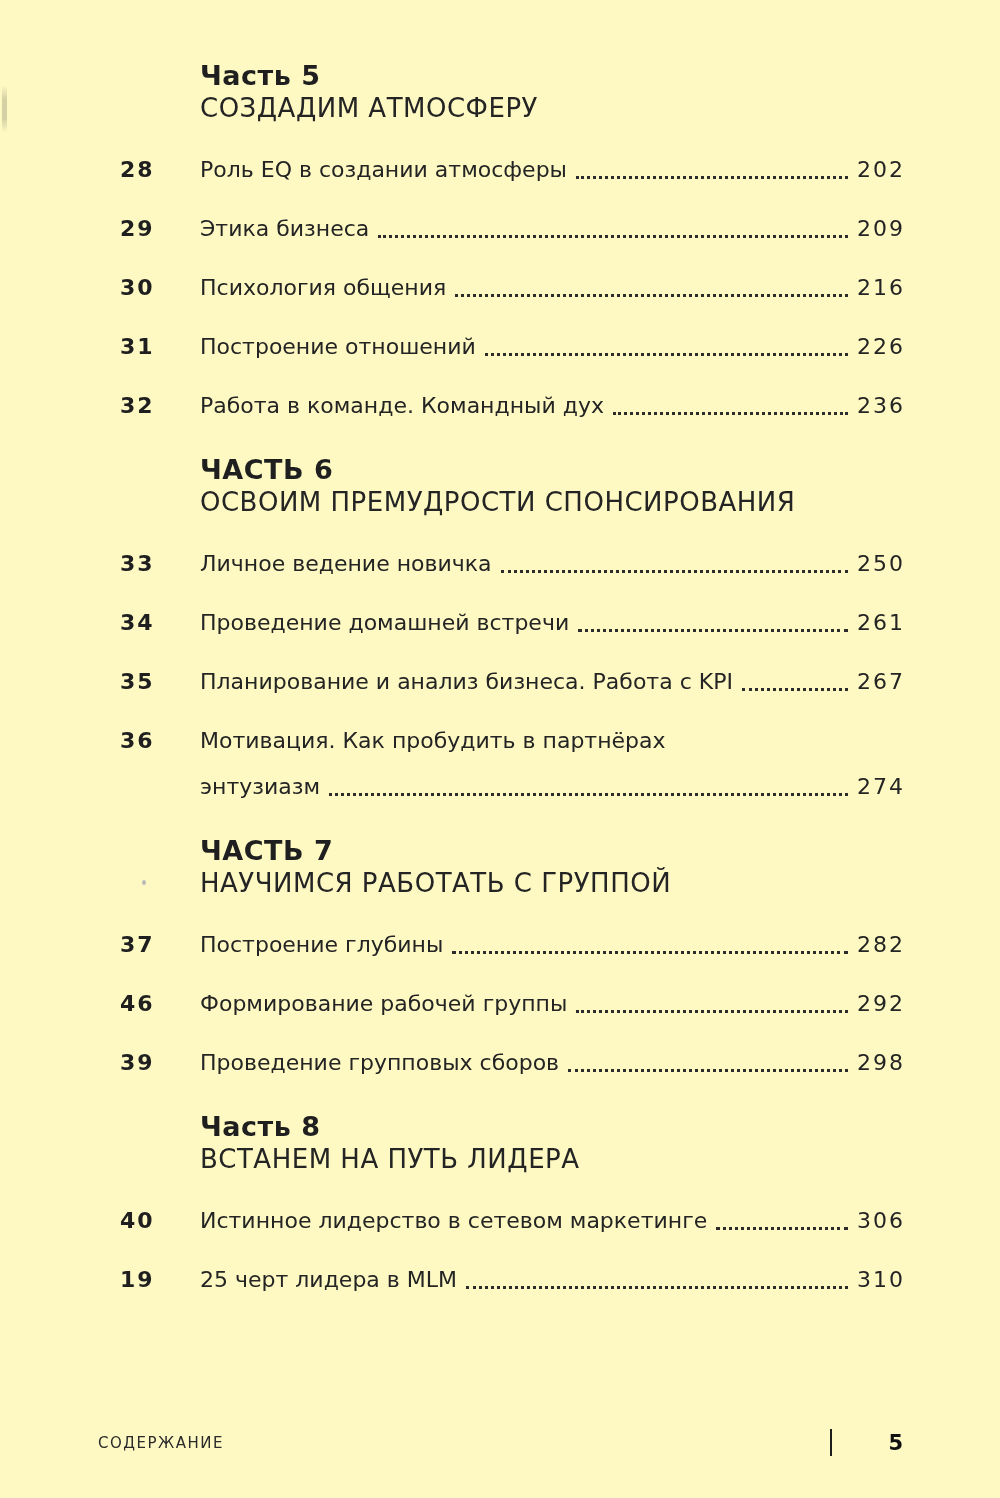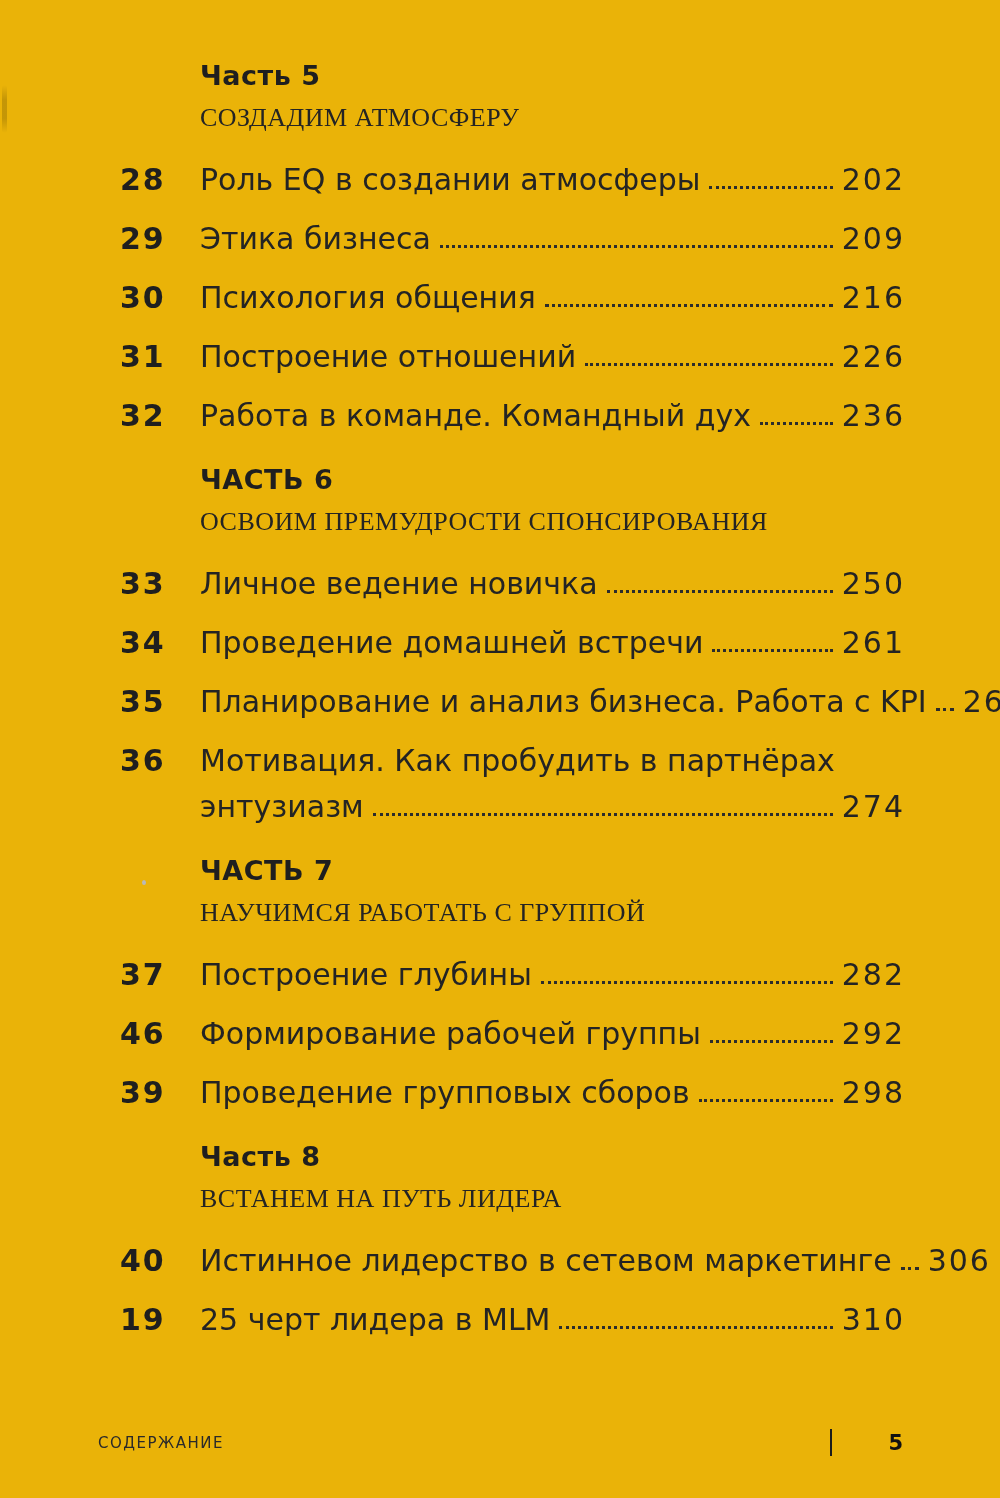"Часть 5" .page { background: #eab308 -> #fef9c3 }
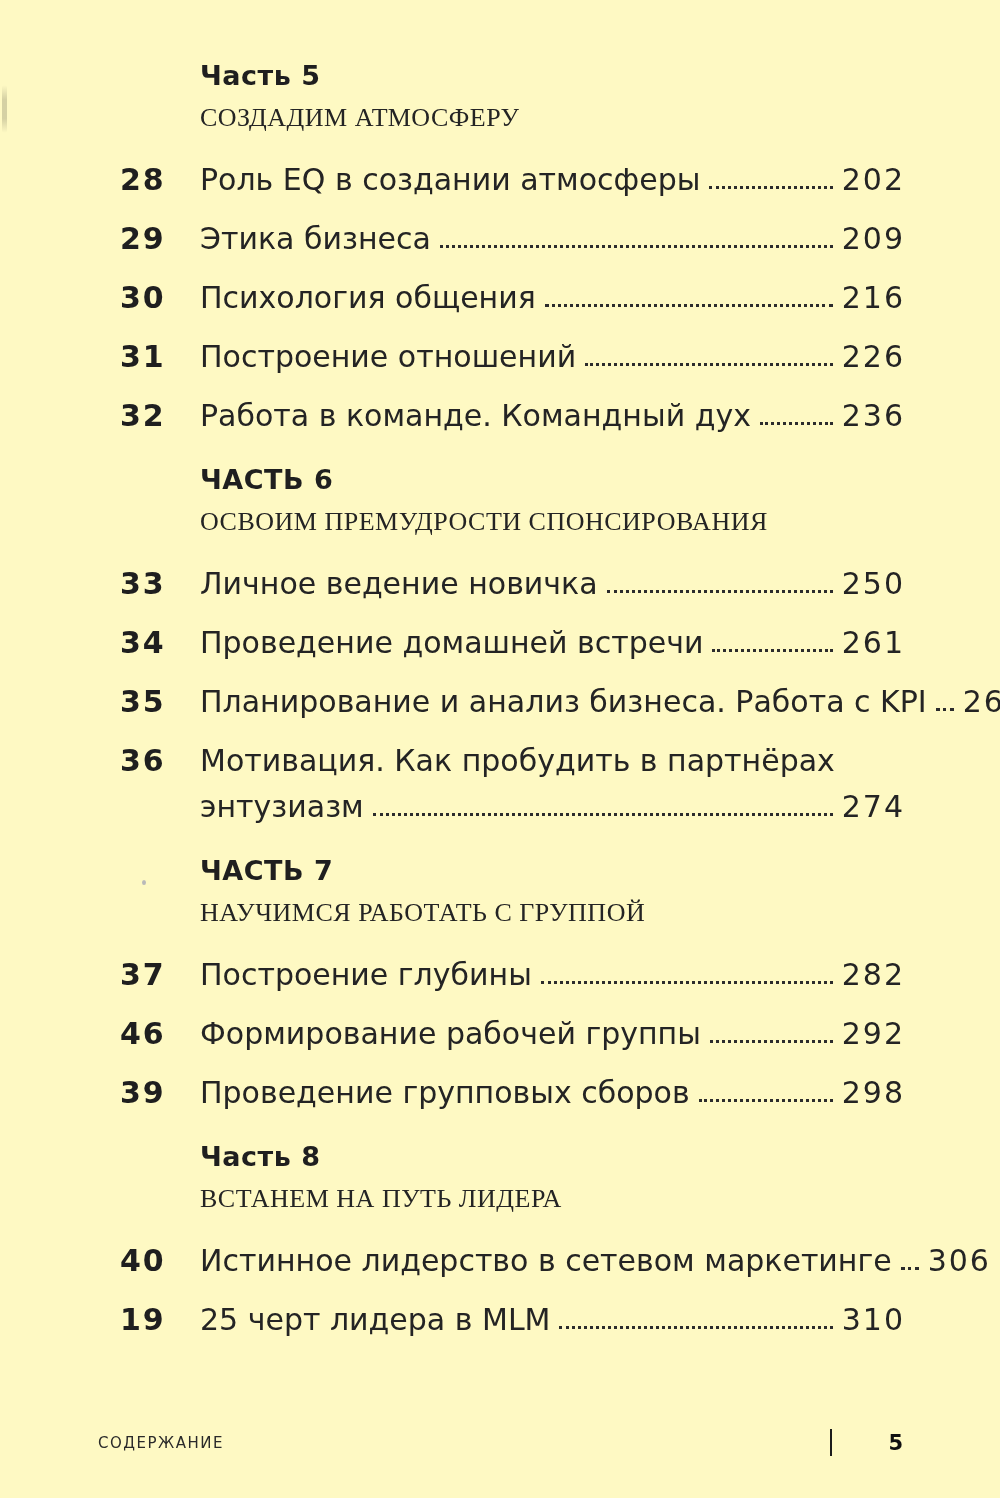"СОЗДАДИМ АТМОСФЕРУ" .part-title { font-family: Liberation Serif, serif -> none; margin-top: 10px -> 0 }
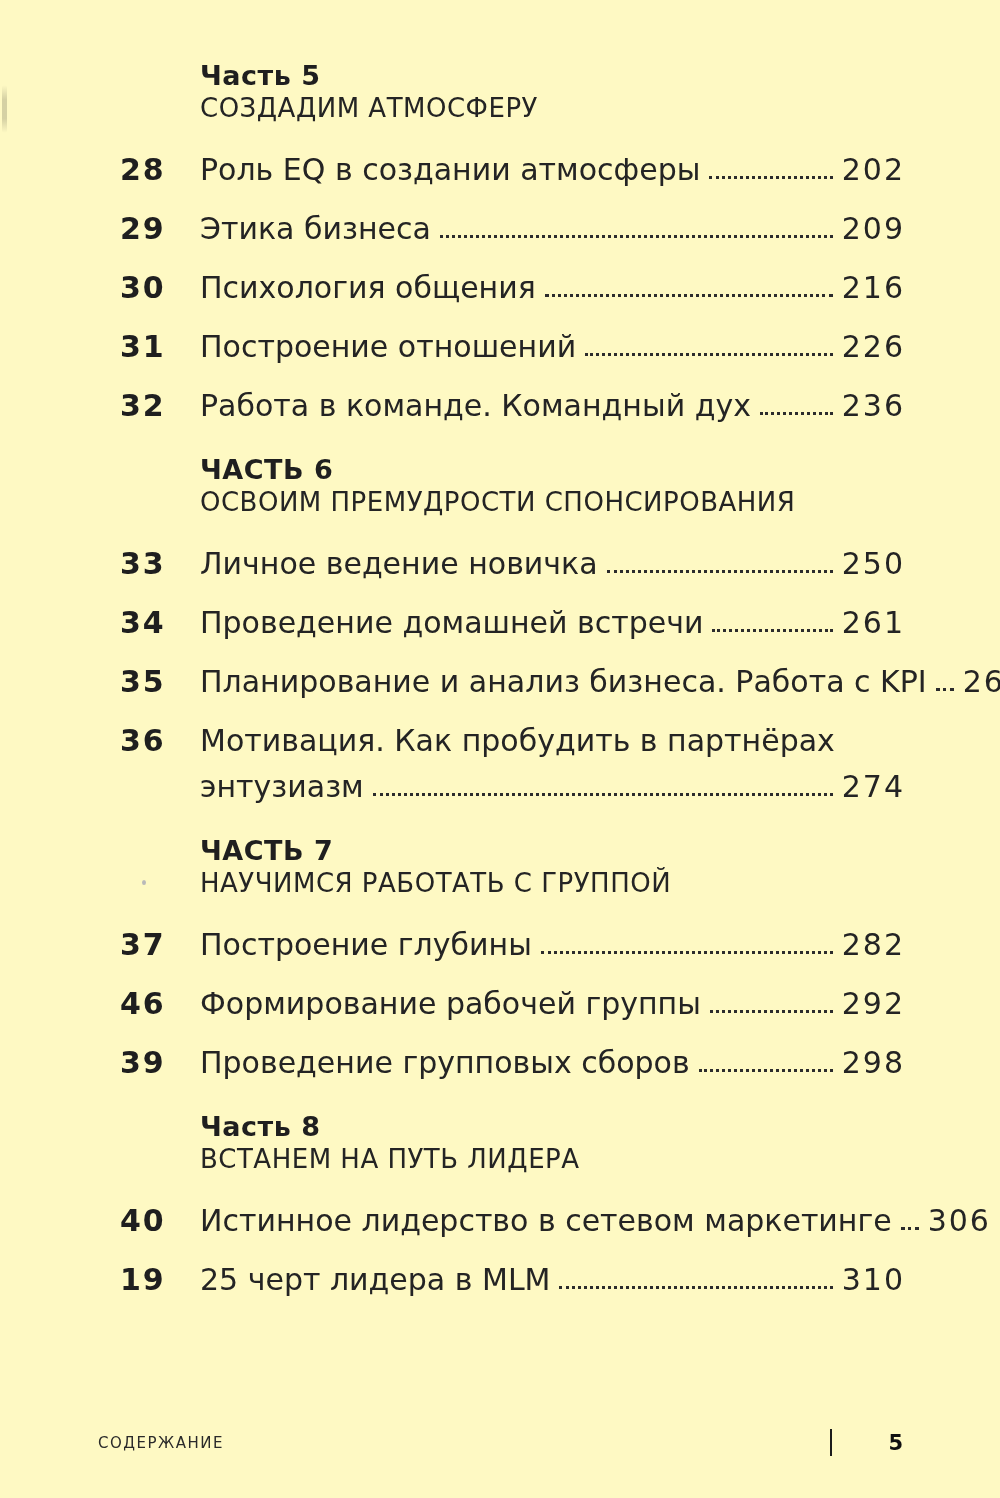"28" .entry { font-size: 30px -> 22px }
